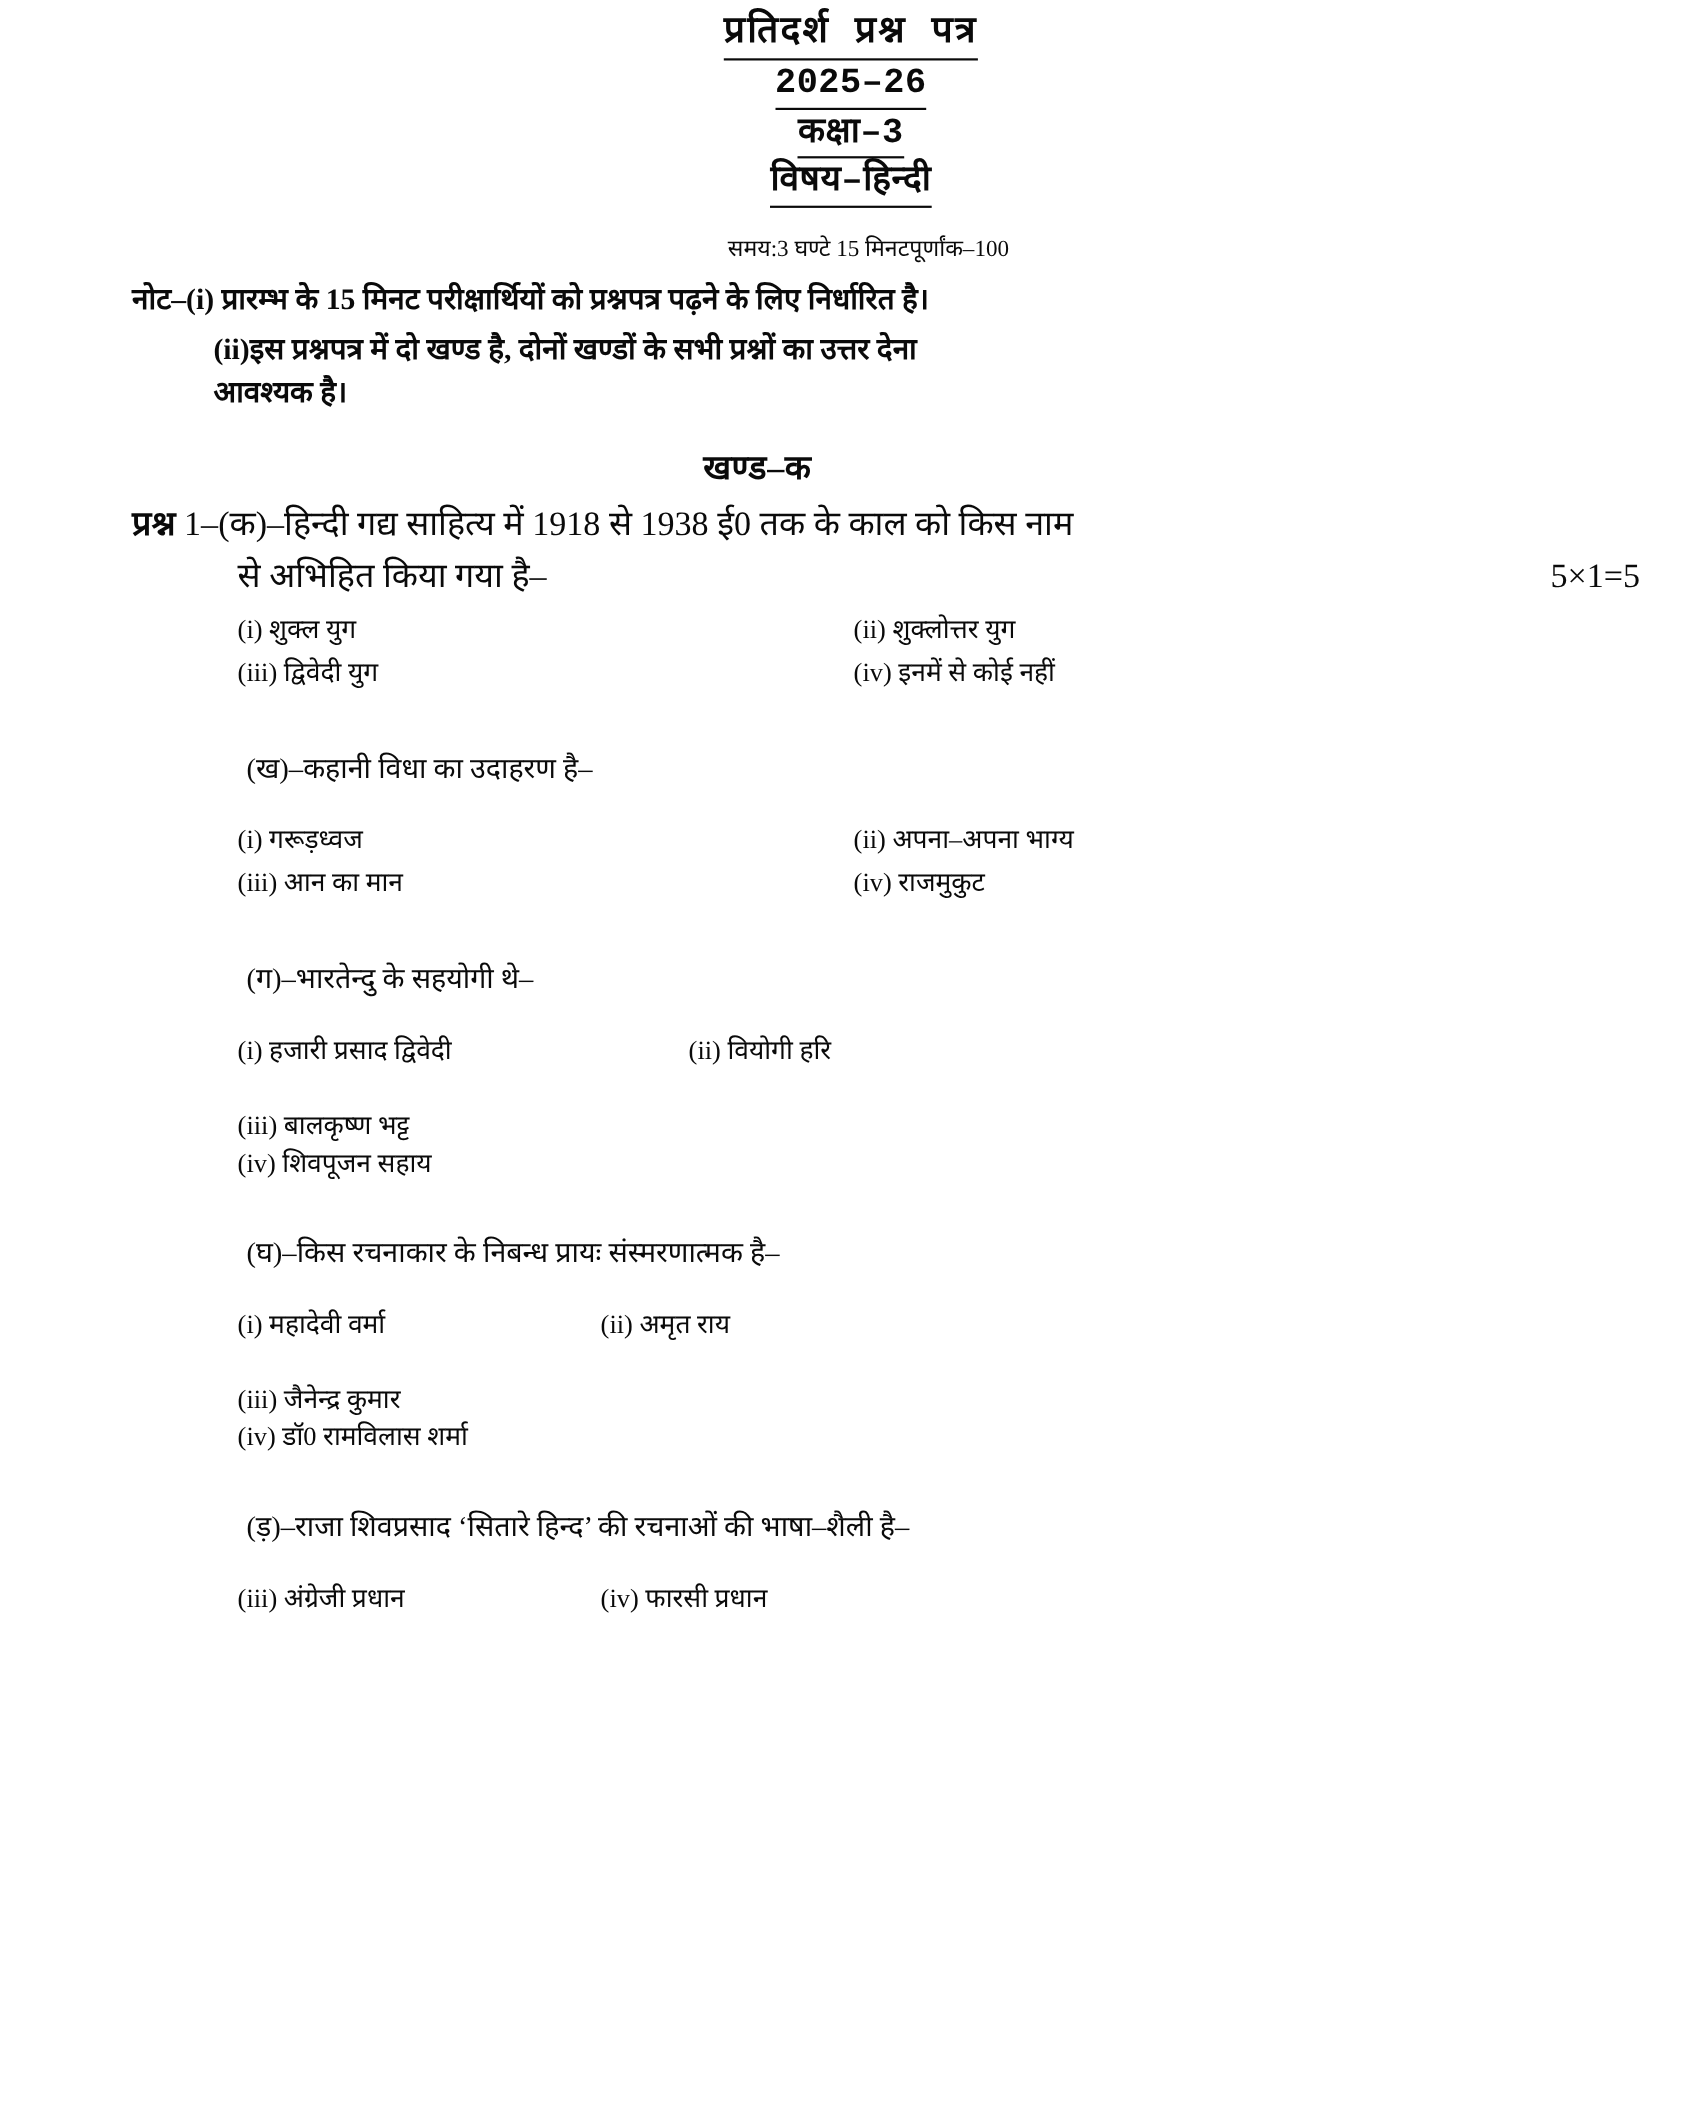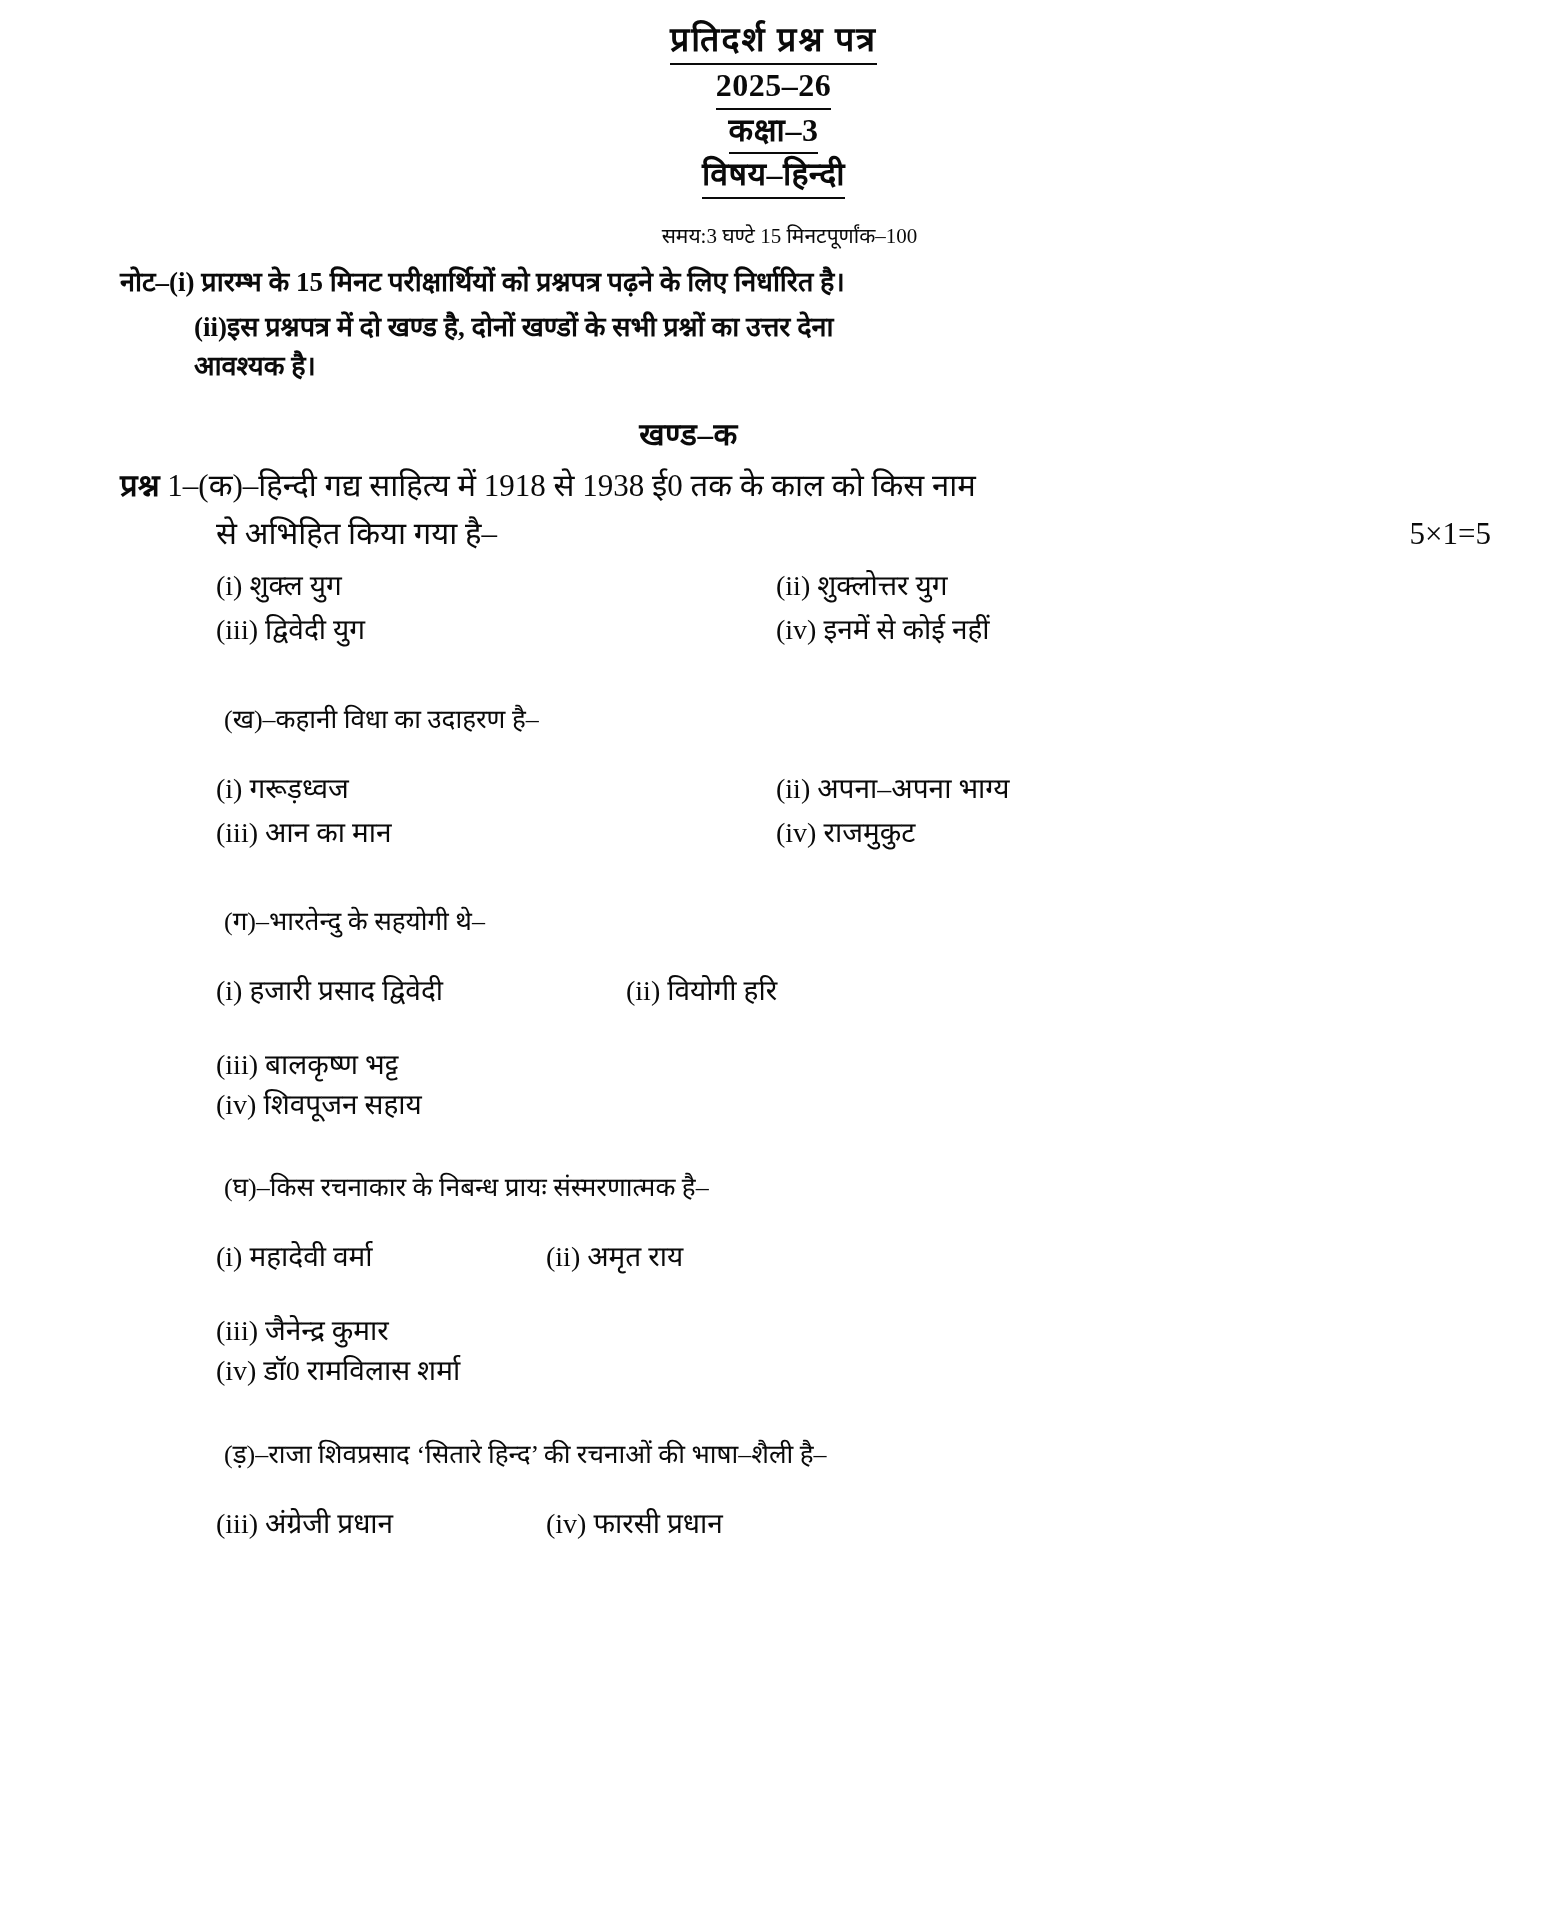"प्रतिदर्श प्रश्न पत्र" .heading { font-family: none -> Liberation Mono, monospace; padding-top: 18px -> 8px }
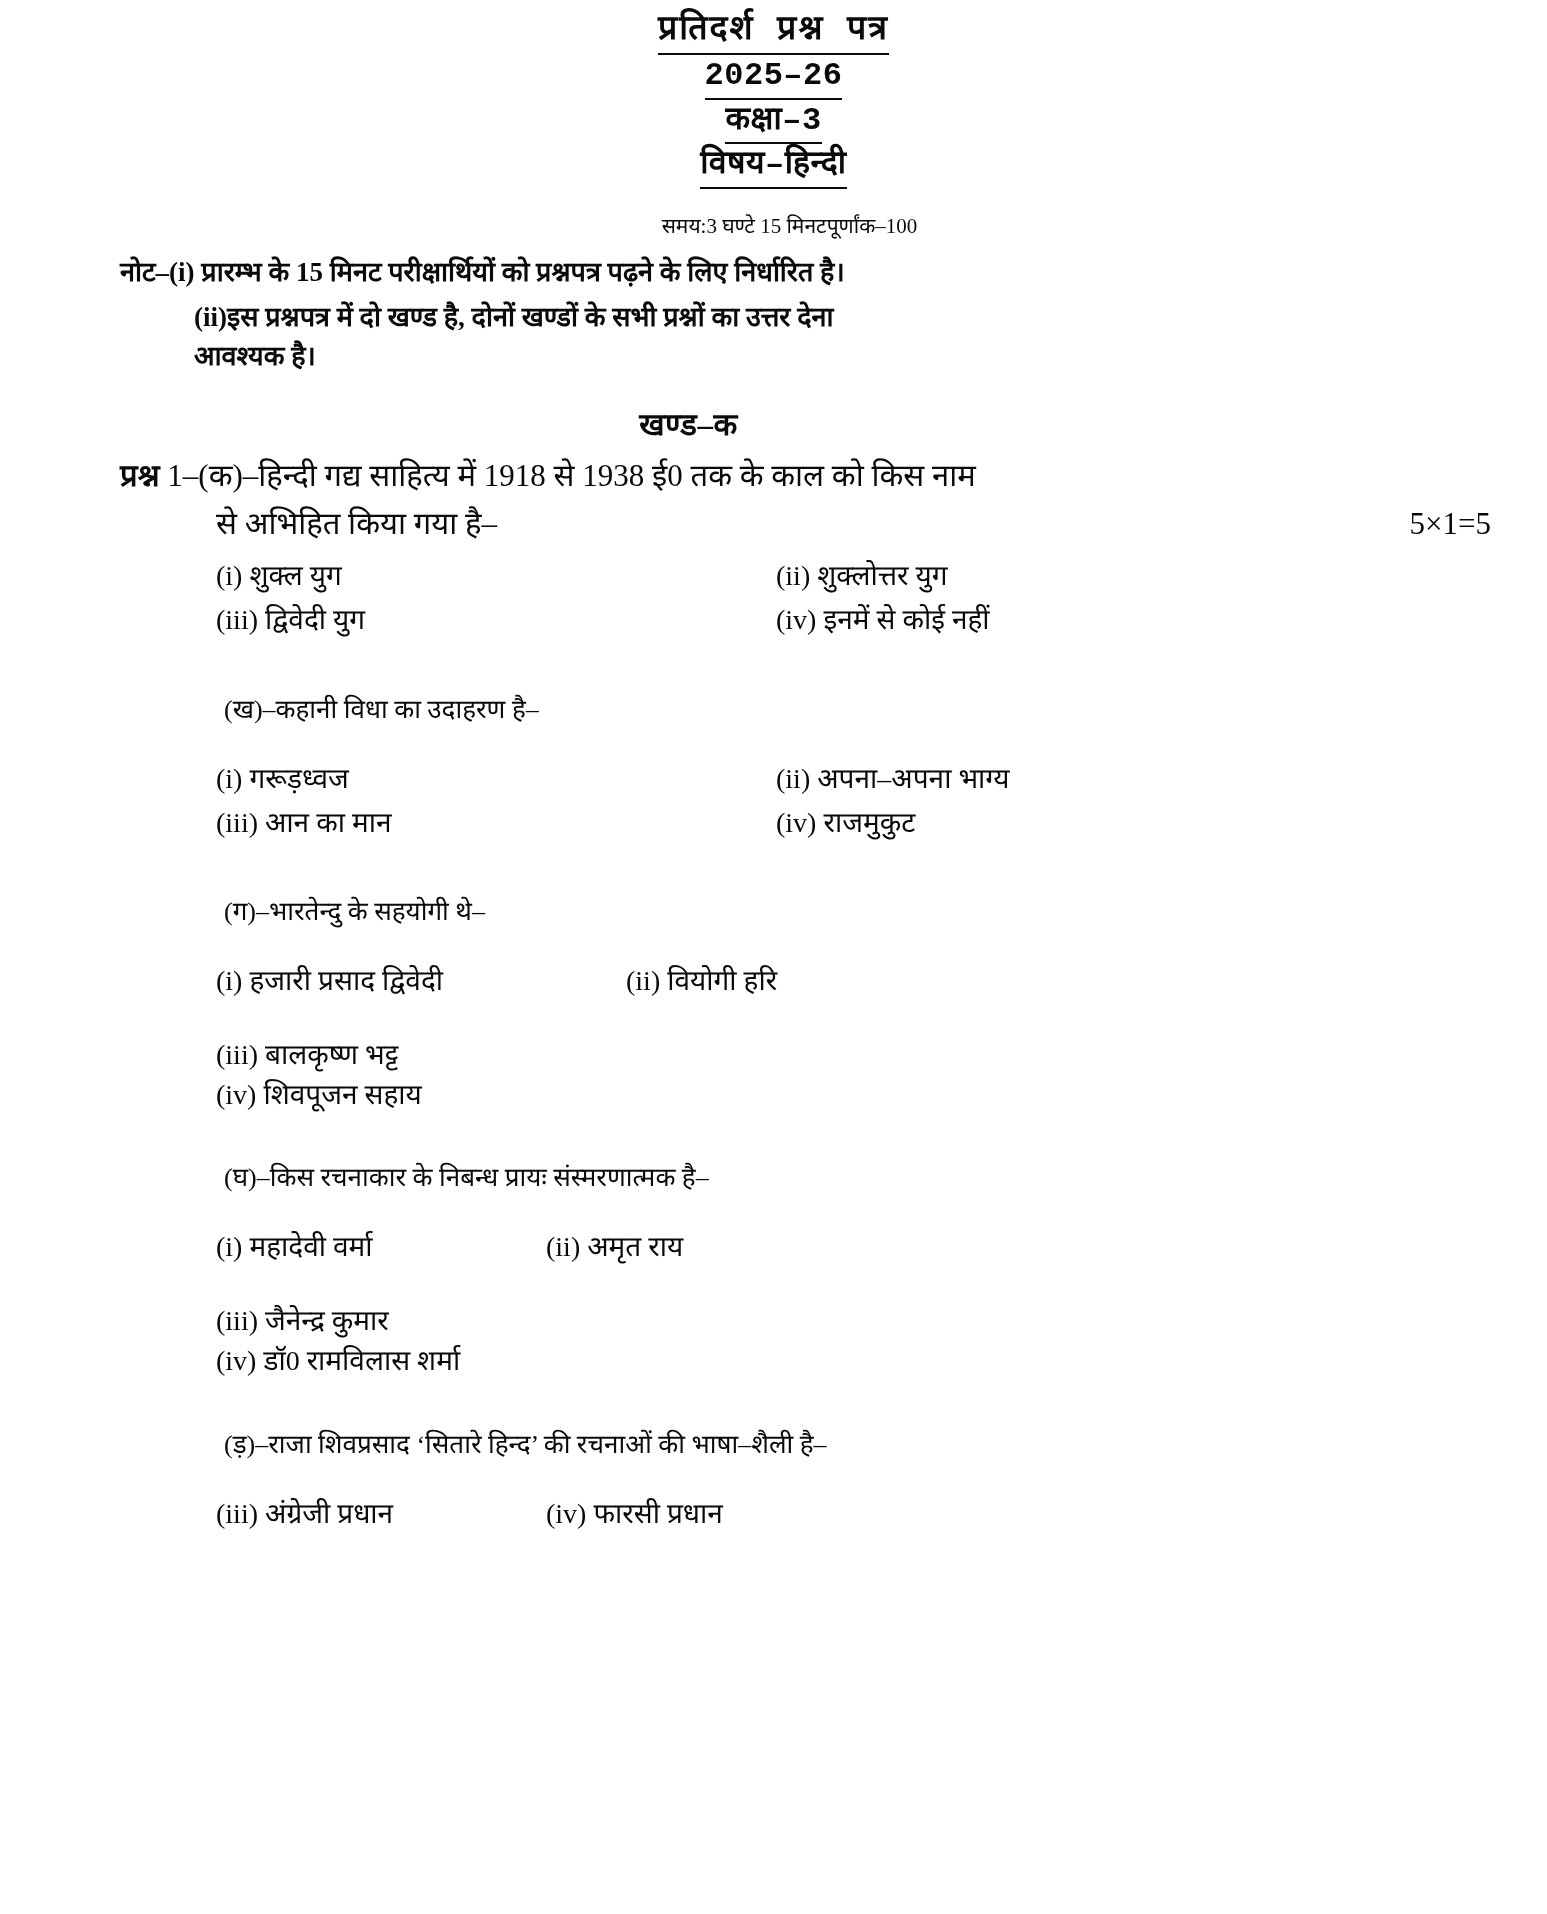"(i) शुक्ल युग" .opt-row { font-size: 28px -> 24px }
